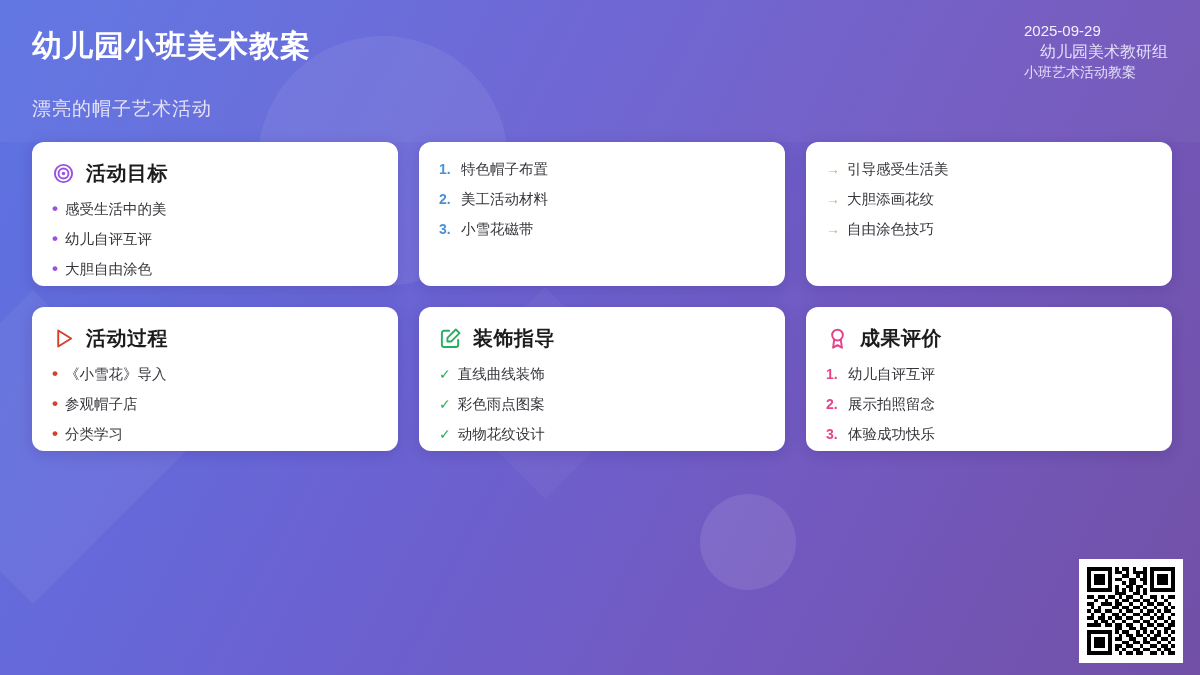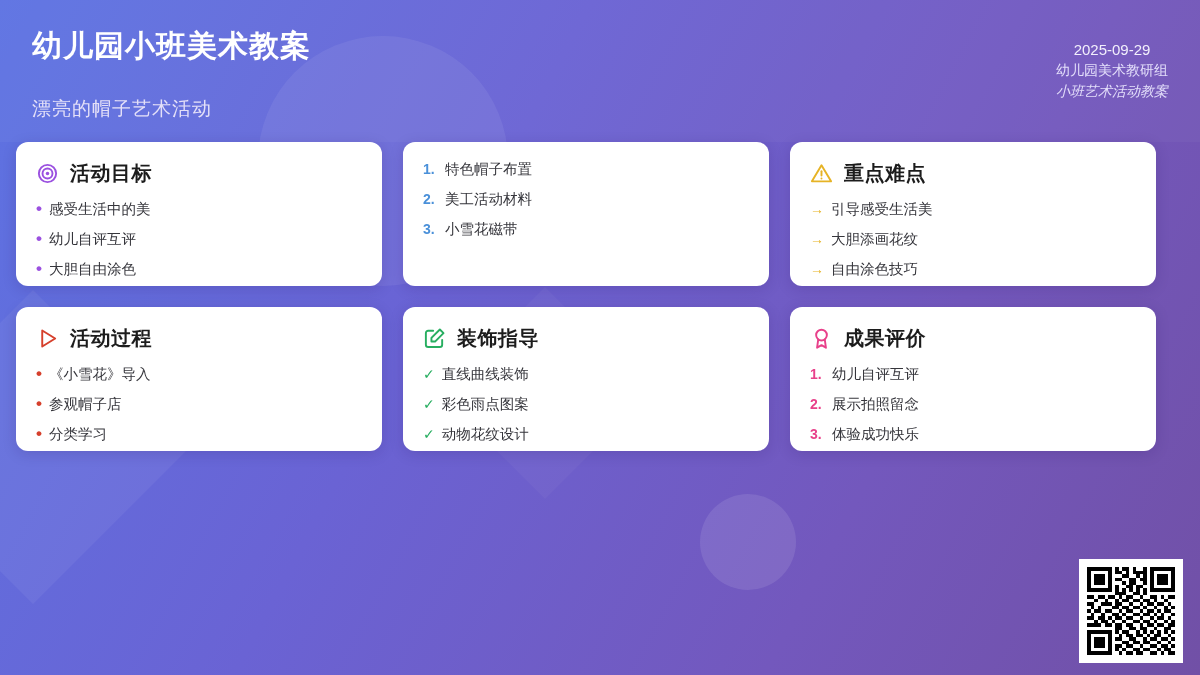"2025-09-29" .header-meta { text-align: center -> left; top: 39px -> 20px }
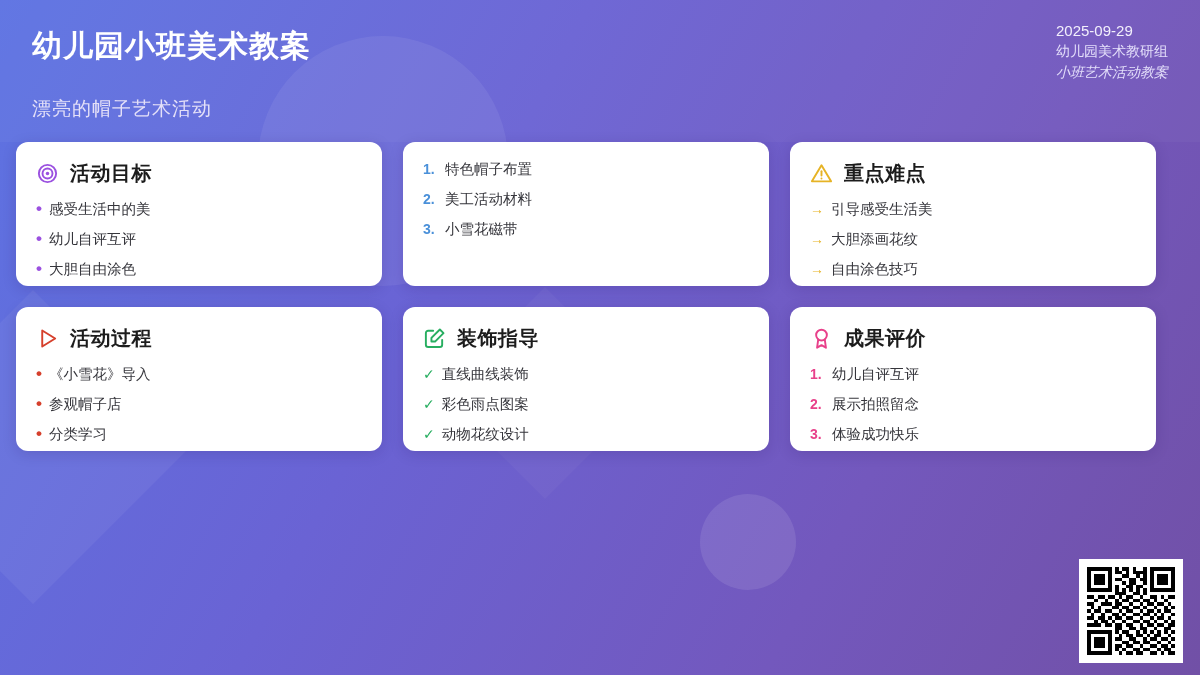"幼儿园美术教研组" .meta-org { font-size: 14px -> 16px; margin-left: none -> 16px }
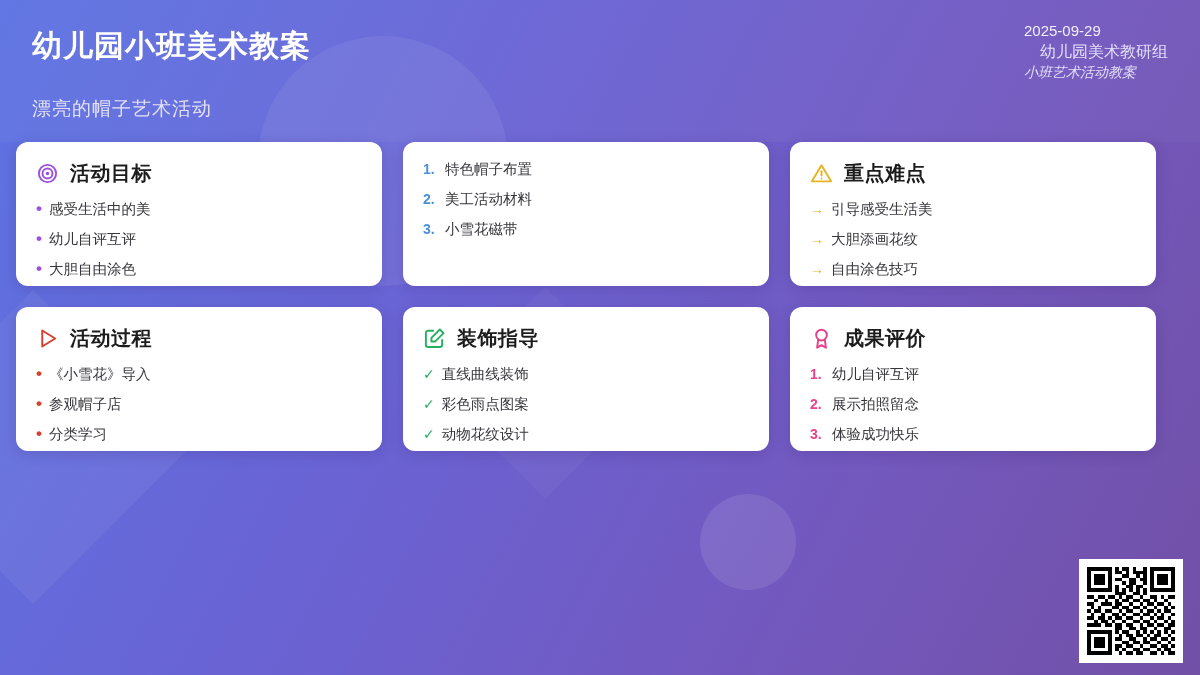"小班艺术活动教案" .meta-type { font-style: italic -> none }
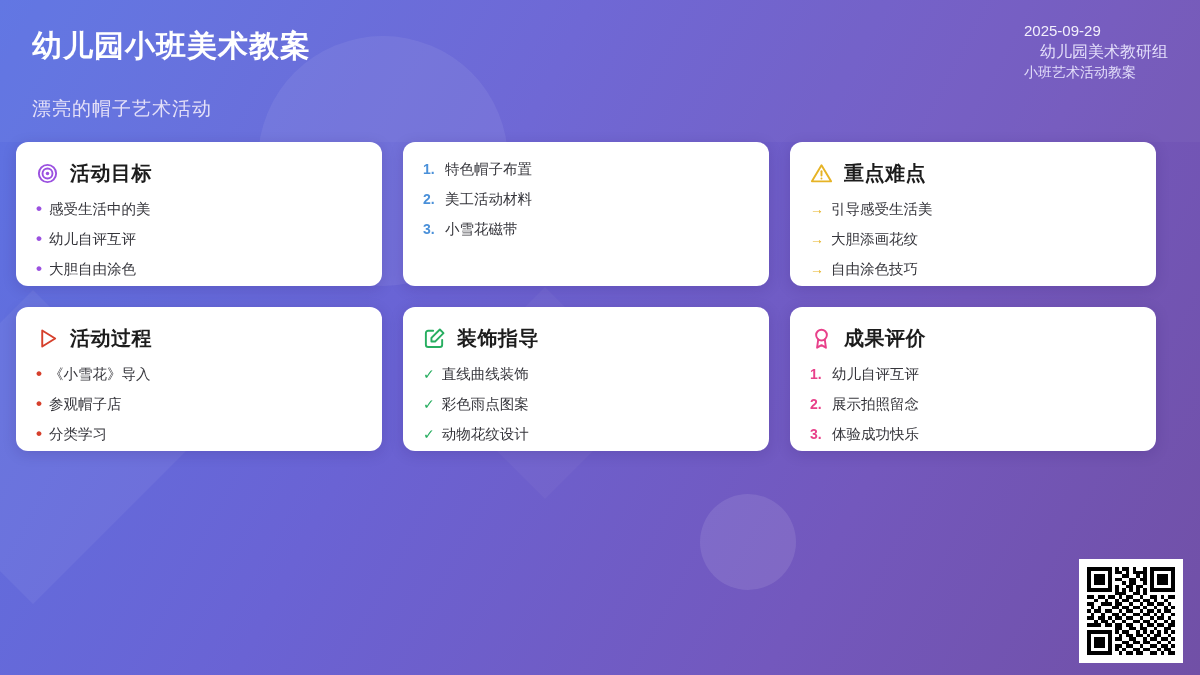"活动目标" .grid { left: 16px -> 32px }
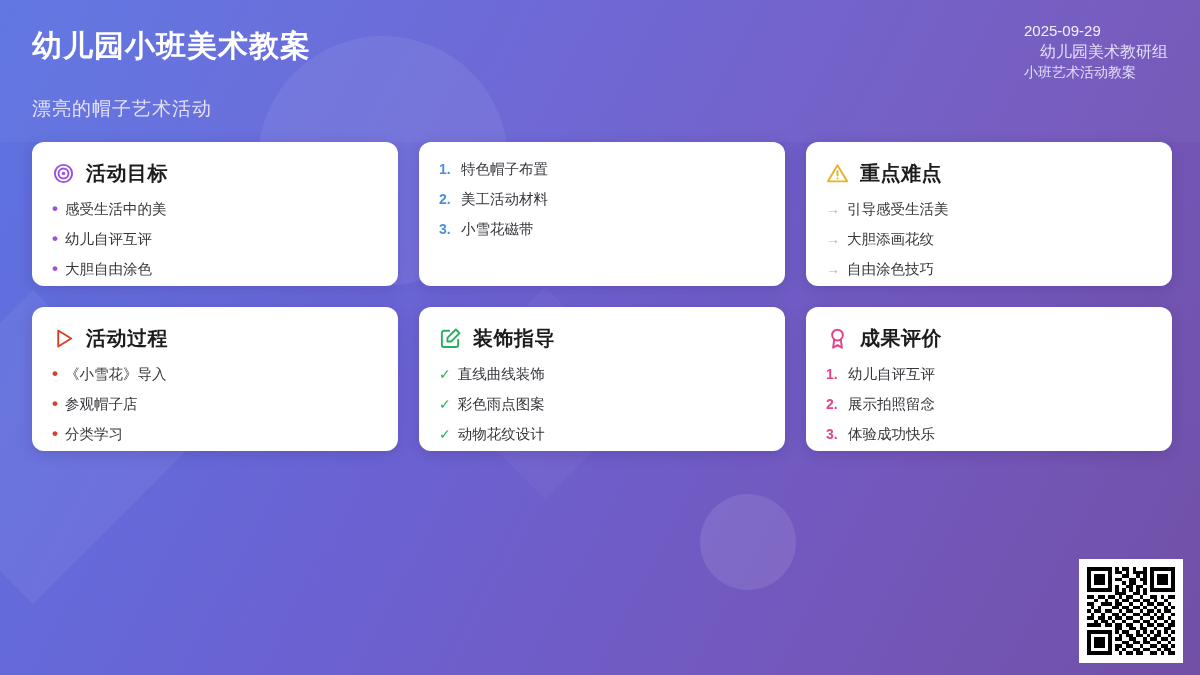"重点难点" div.card-head { html: <div> <svg> <path></path> <path></path> <path></path> </svg> <div>重点难点</div> </div> -> none }
